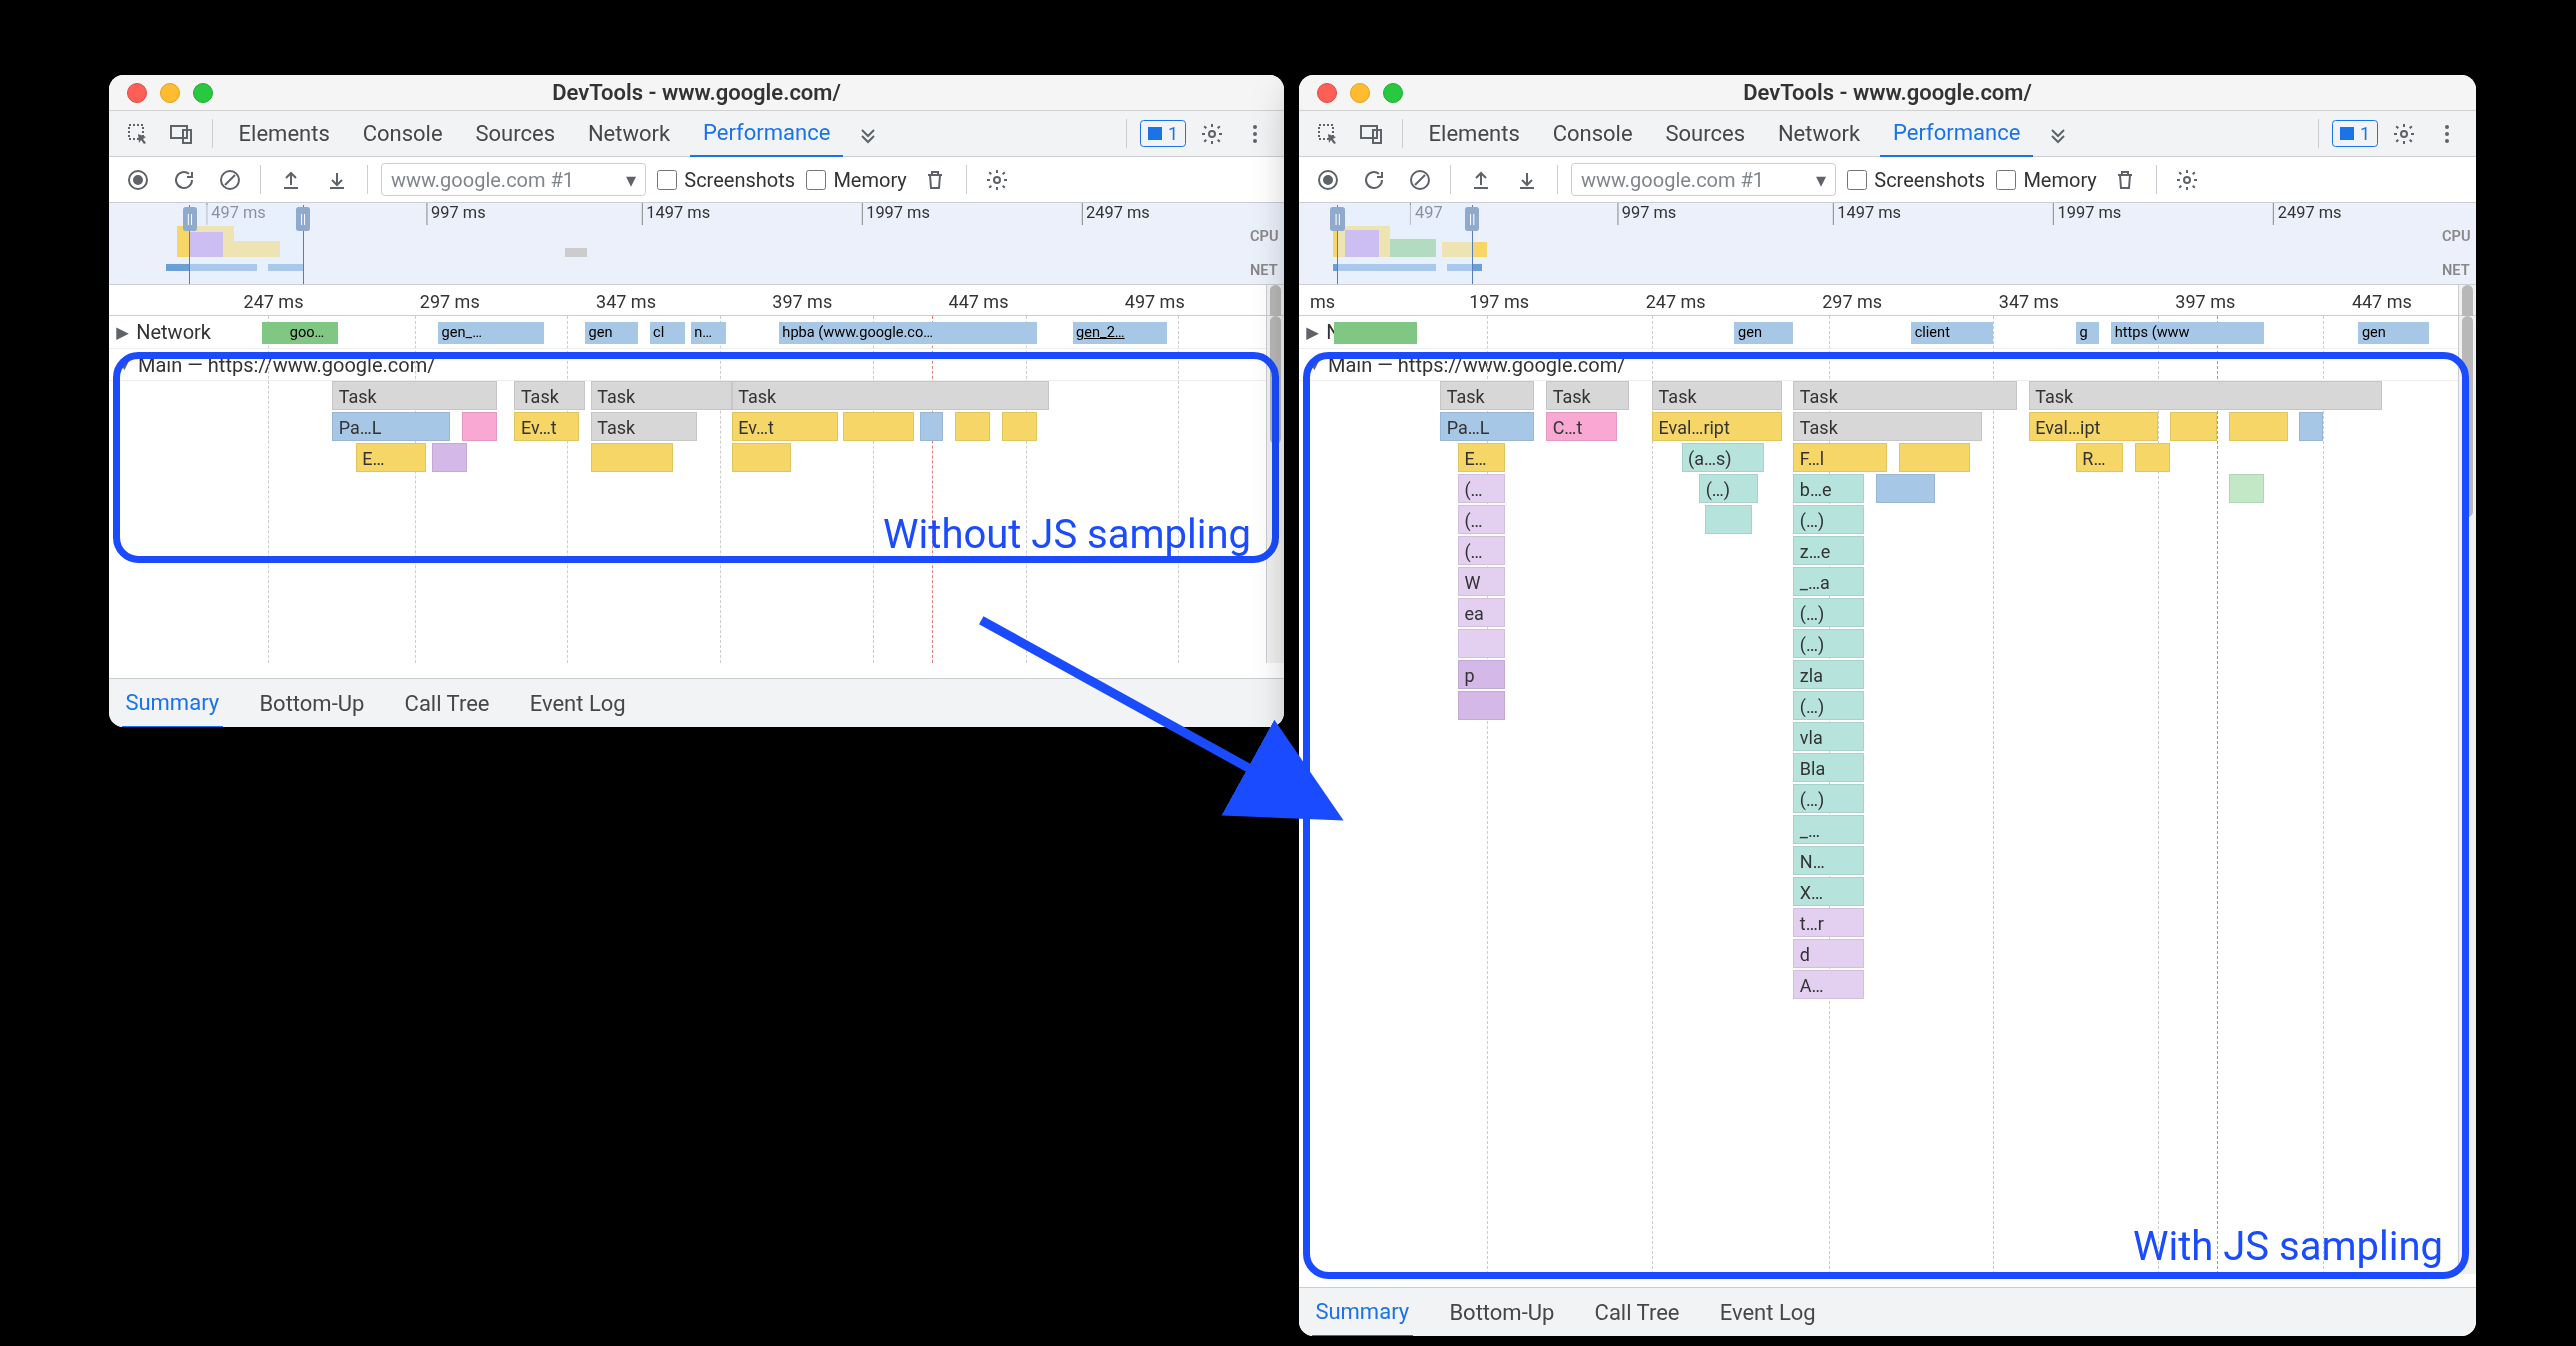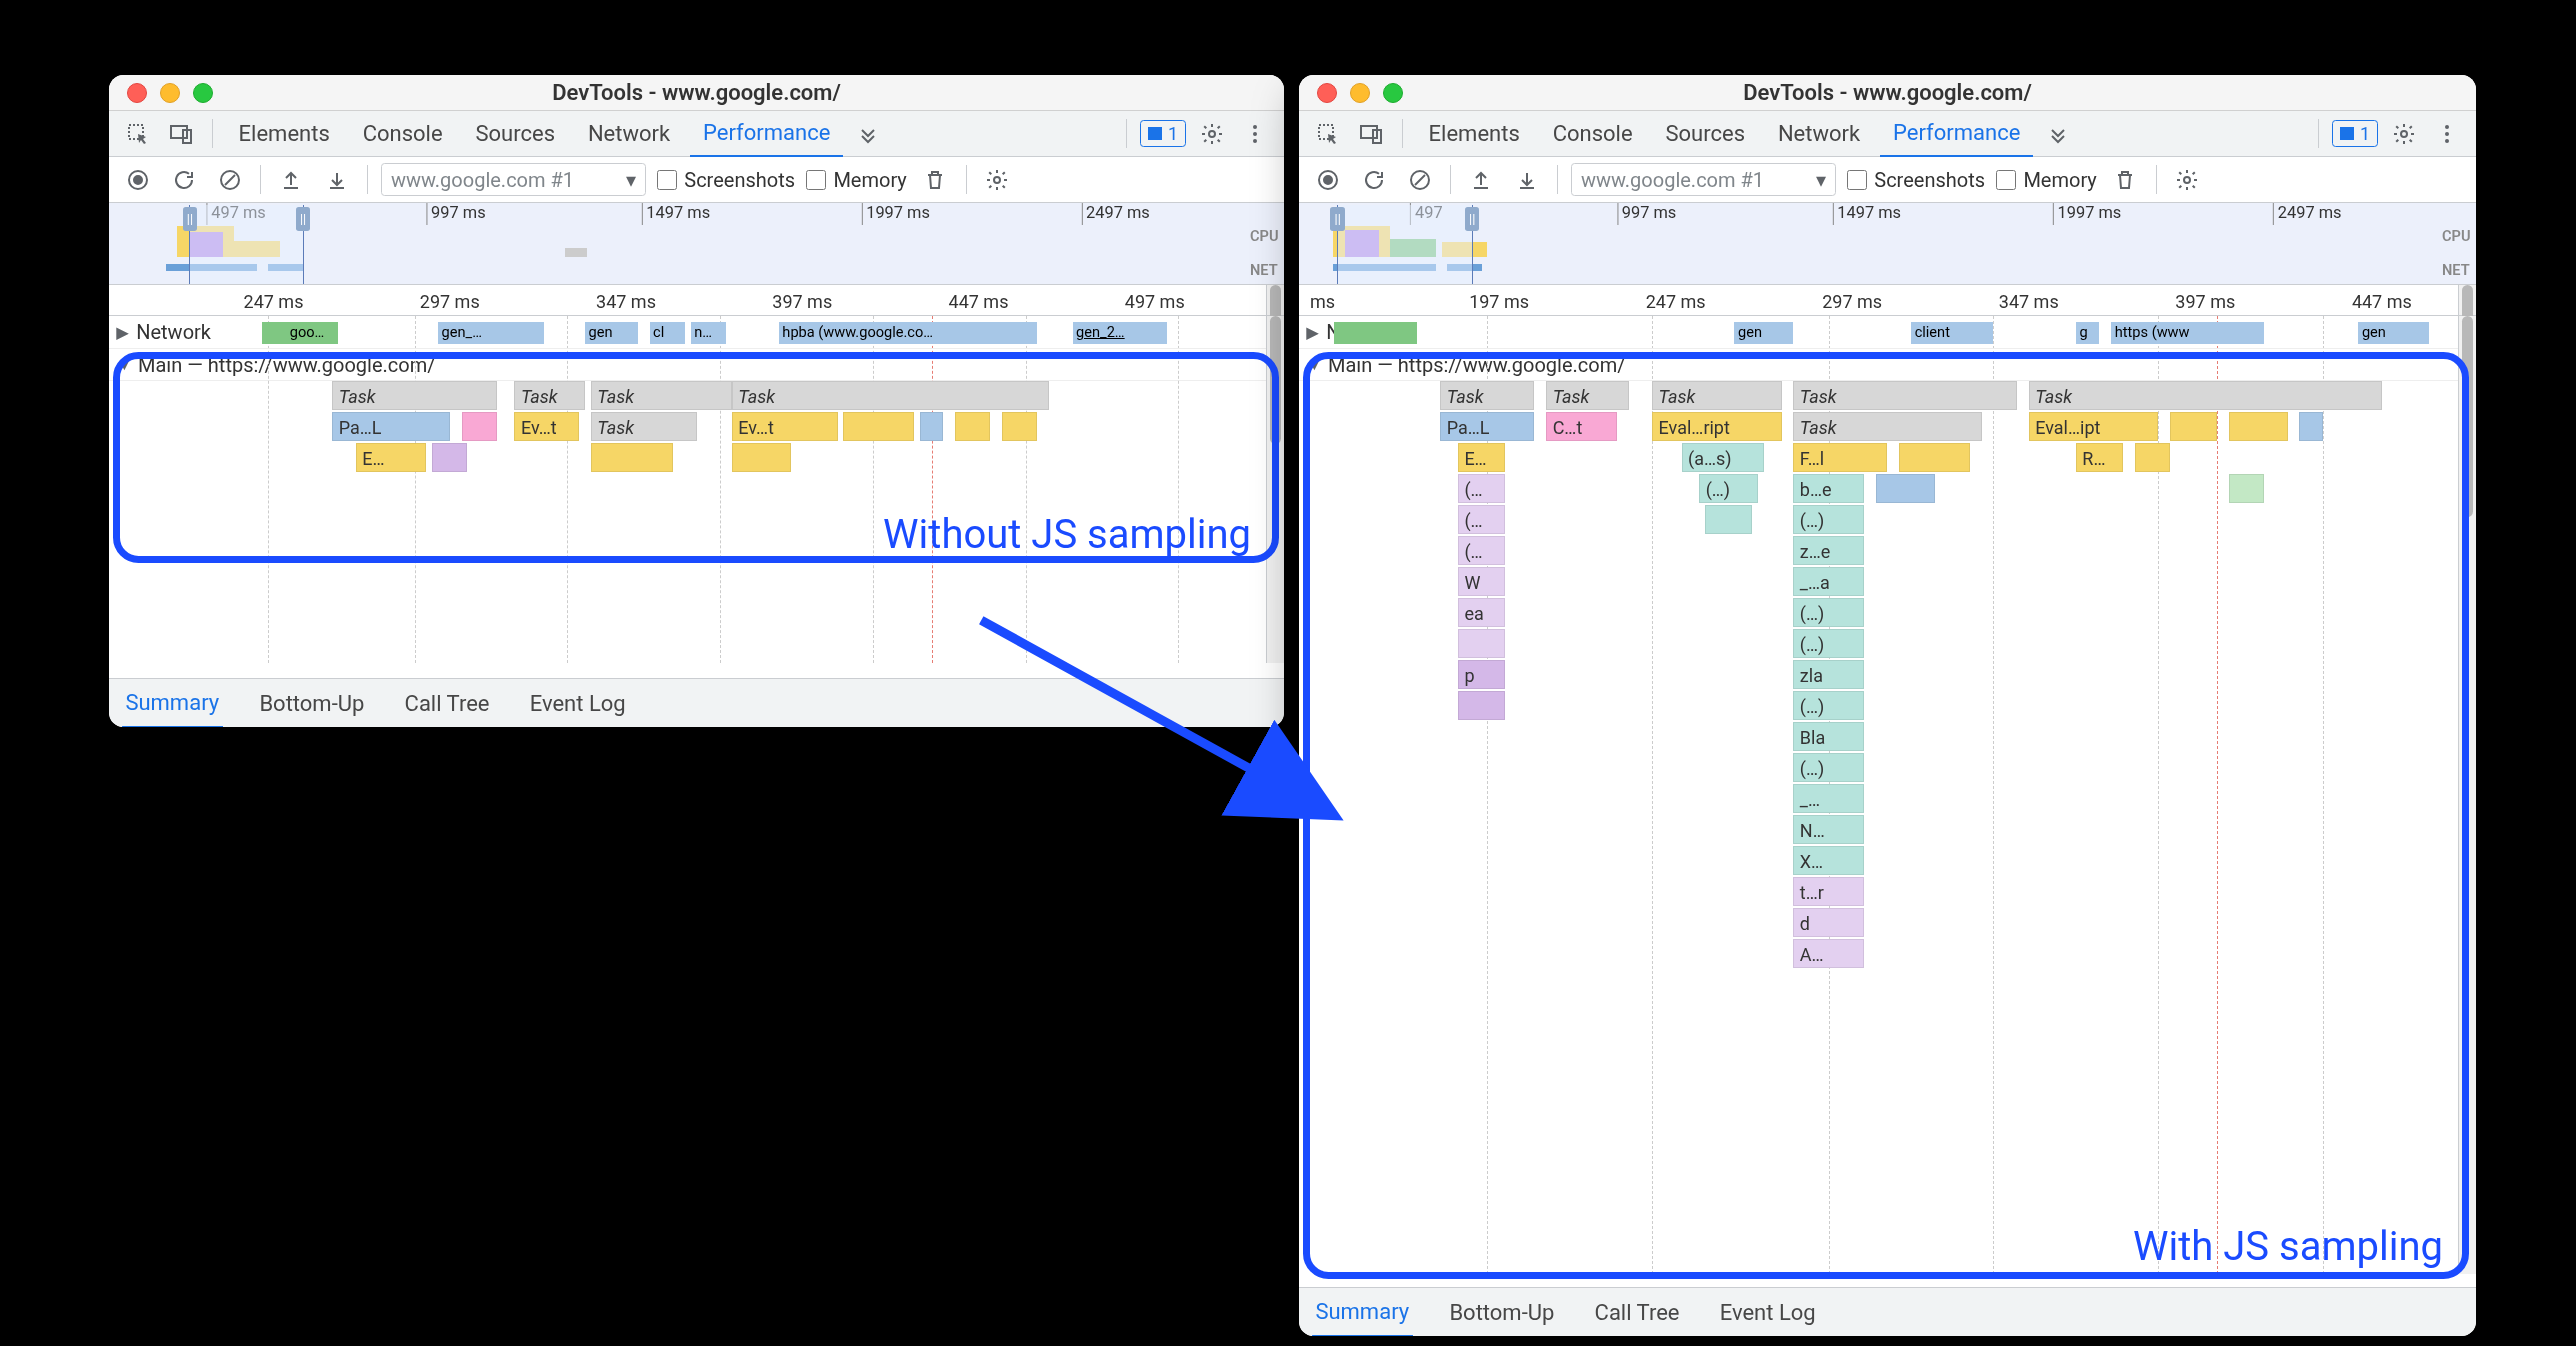"Task" .c-gray { font-style: italic -> none }
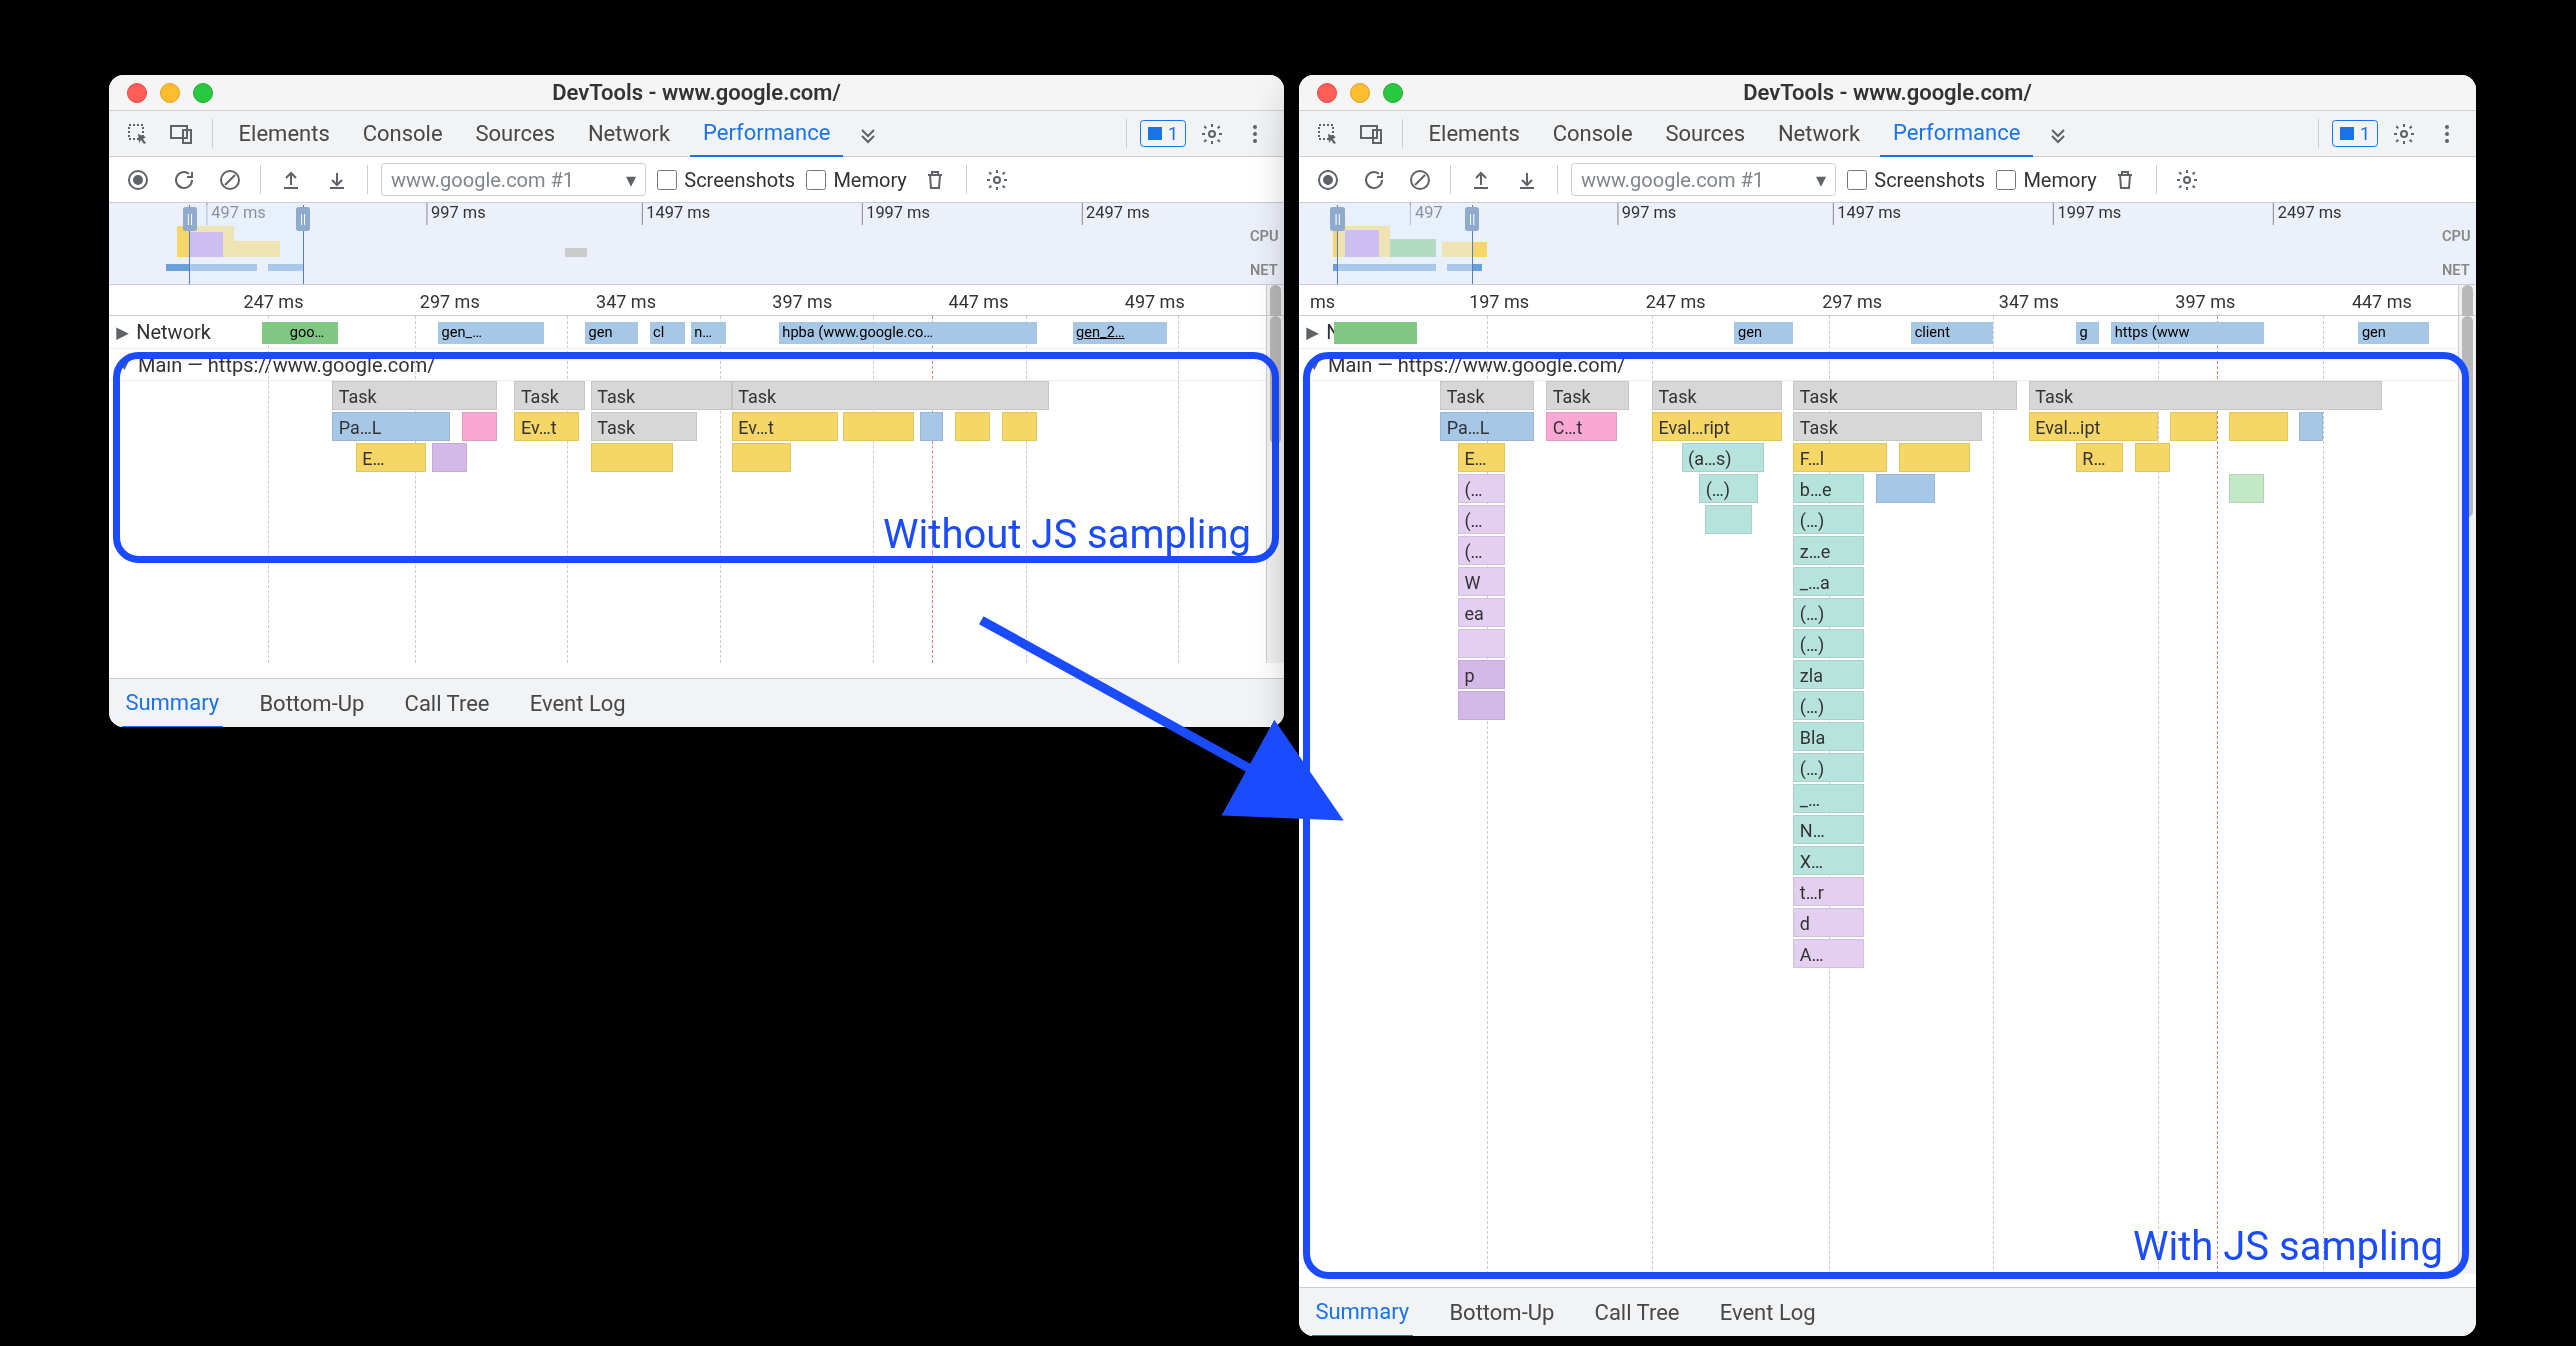"vla" div.frow { html: none -> <div> <div>vla</div> </div> }
